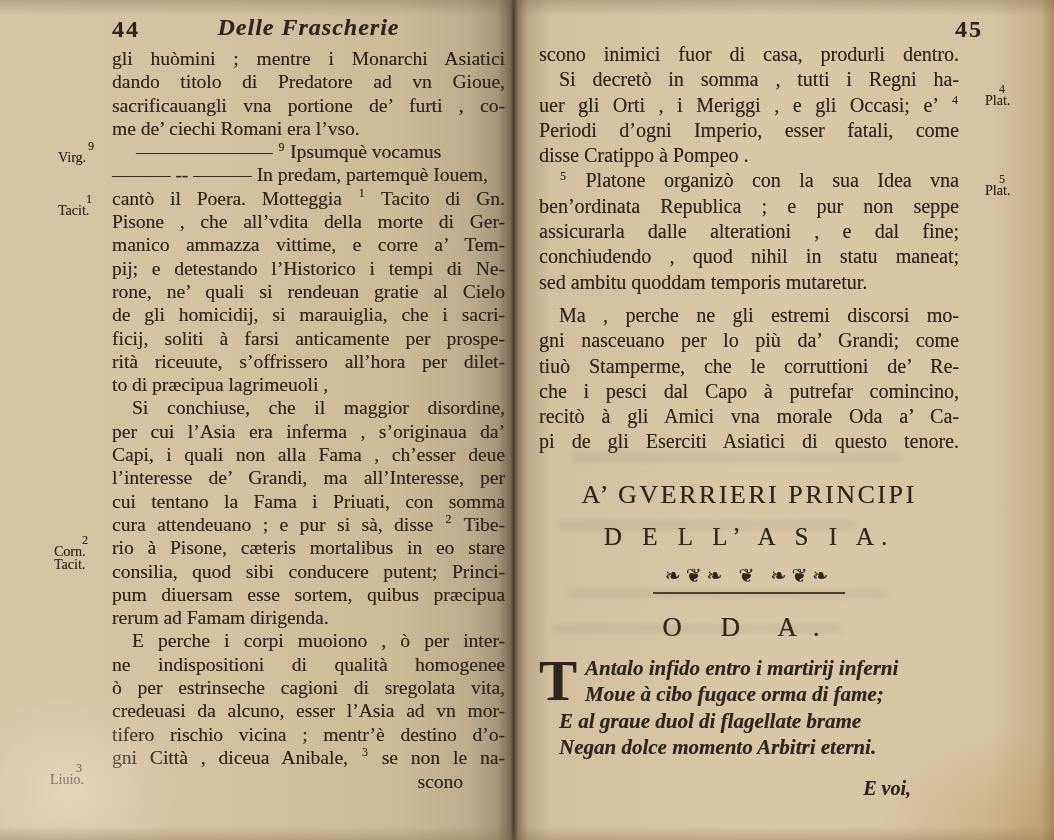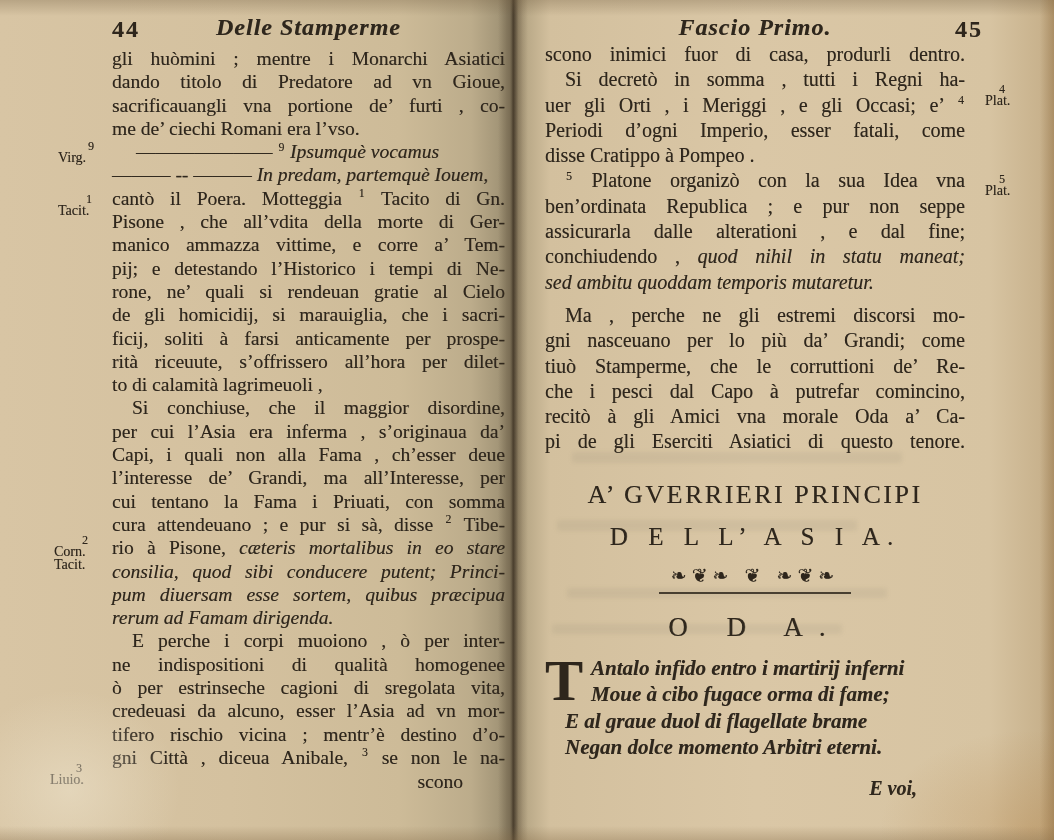"Delle Stamperme" span.runtitle { text: Stamperme -> Frascherie }
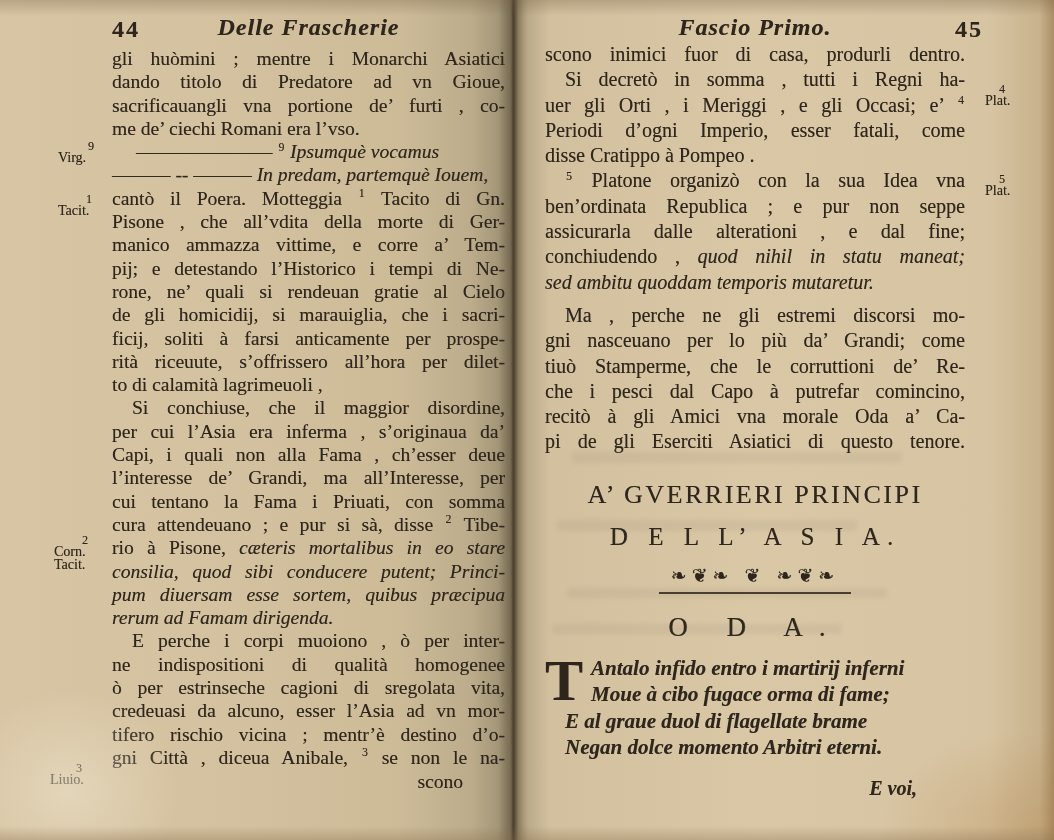"Fascio Primo." span.runtitle { html: <span>Fascio Primo.</span> -> none }
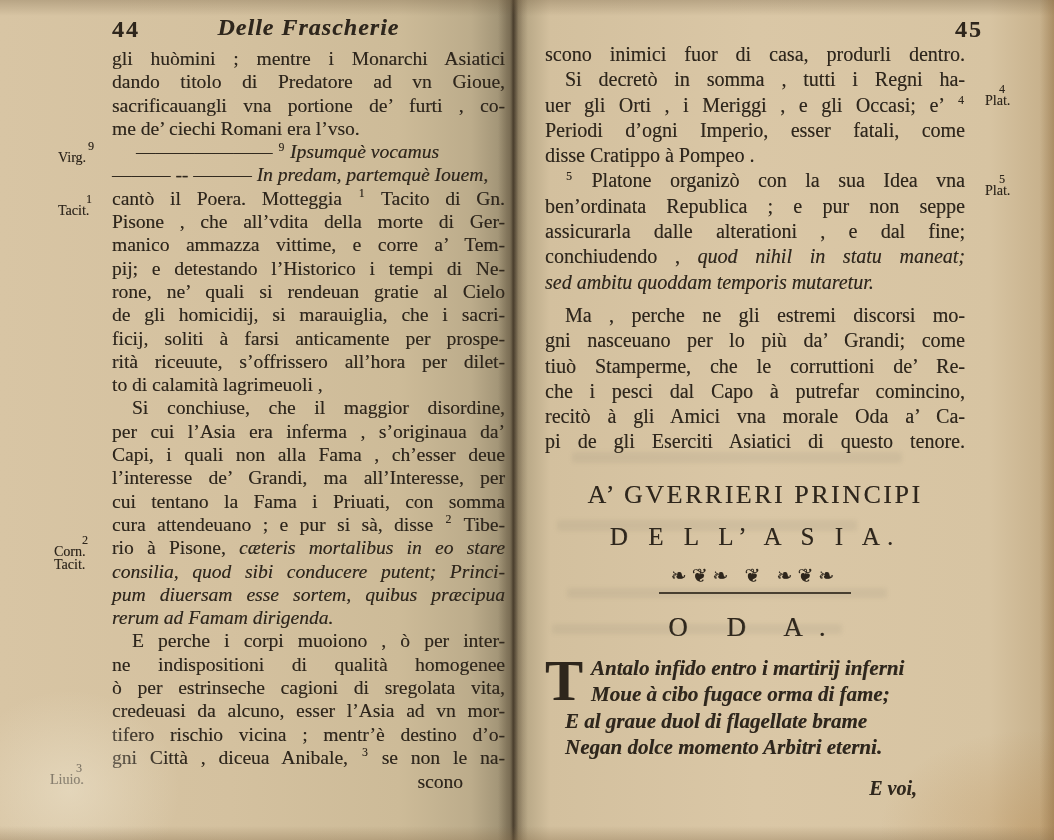"scono inimici fuor di casa," .body-right { left: 33px -> 27px }
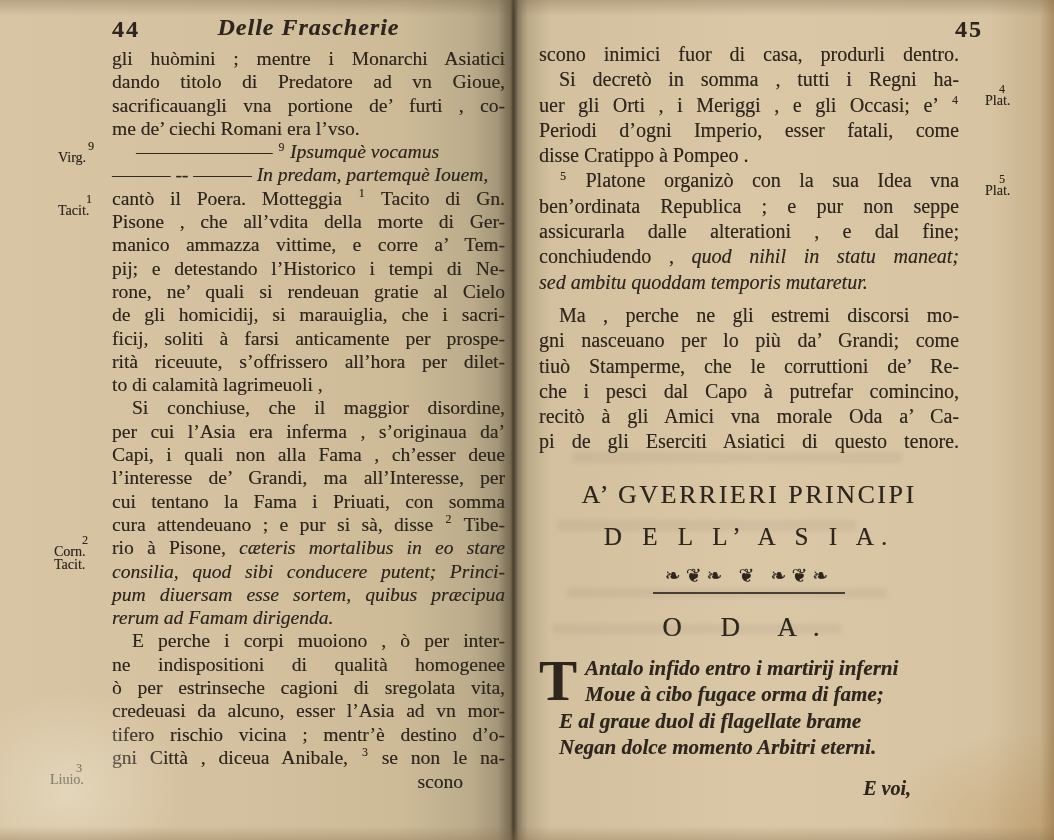"Ipsumquè vocamus" .it { font-style: italic -> none }
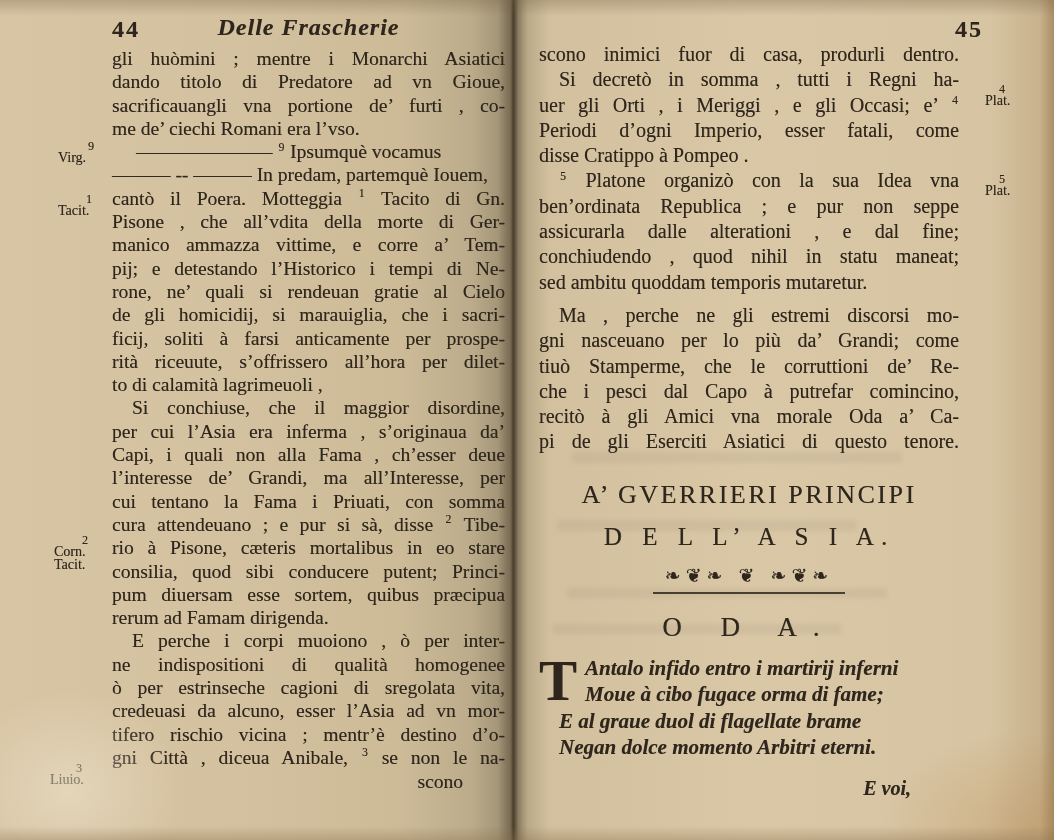"to di calamità lagrimeuoli ," span { text: calamità -> præcipua }
